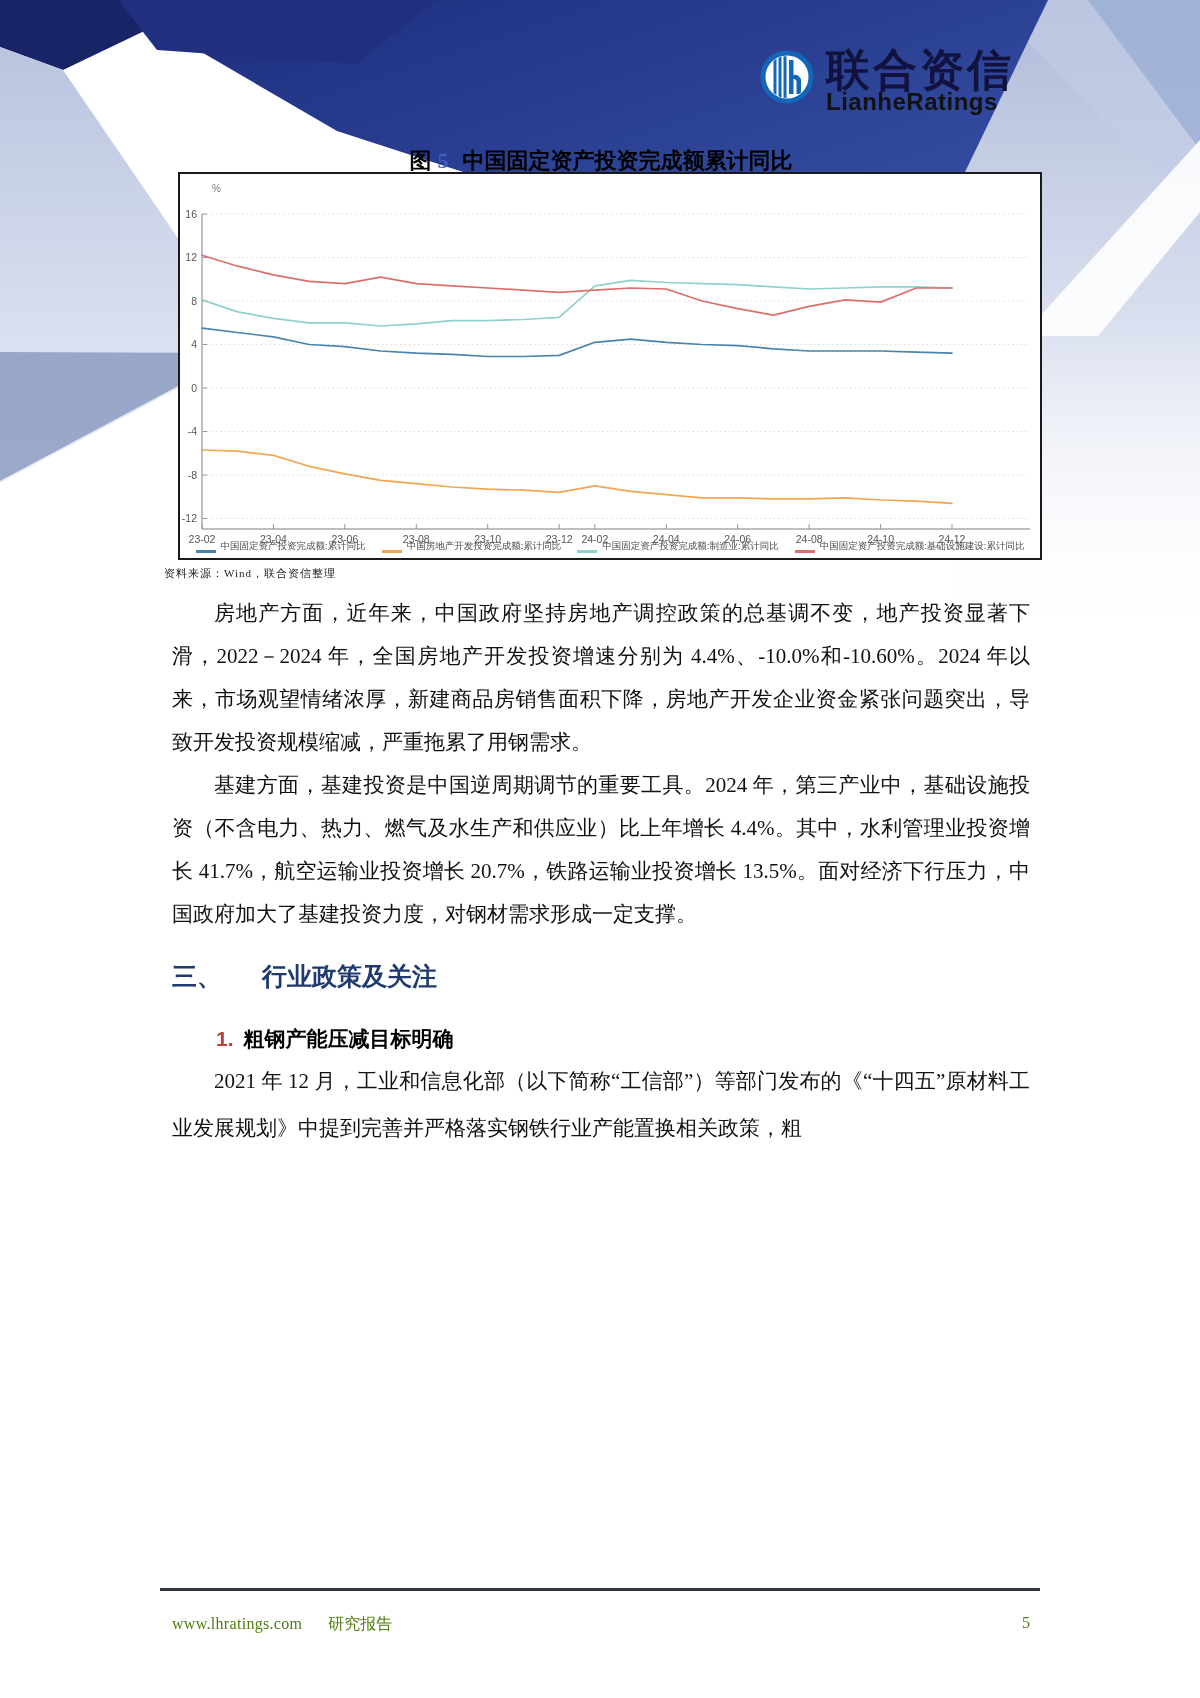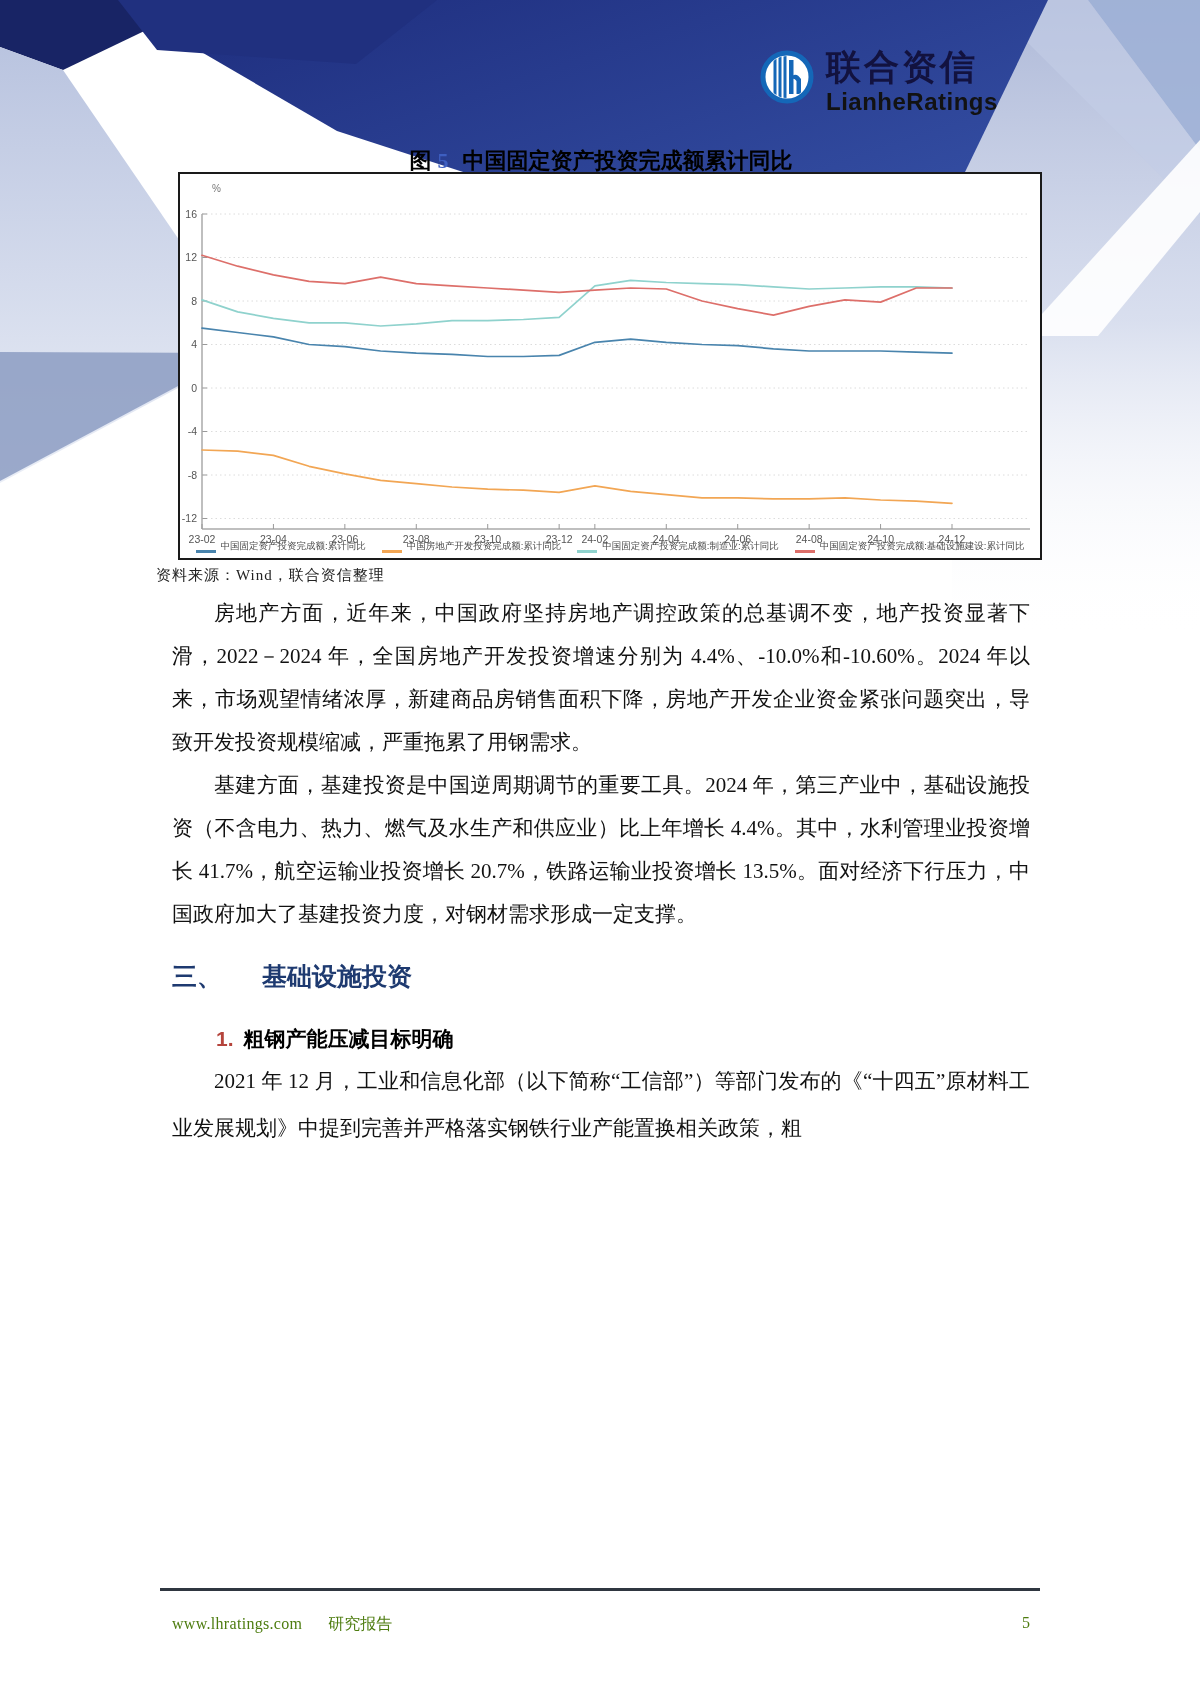"联合资信" .logo-cn { font-family: Liberation Mono, monospace -> Liberation Sans, sans-serif; font-size: 35px -> 44px }
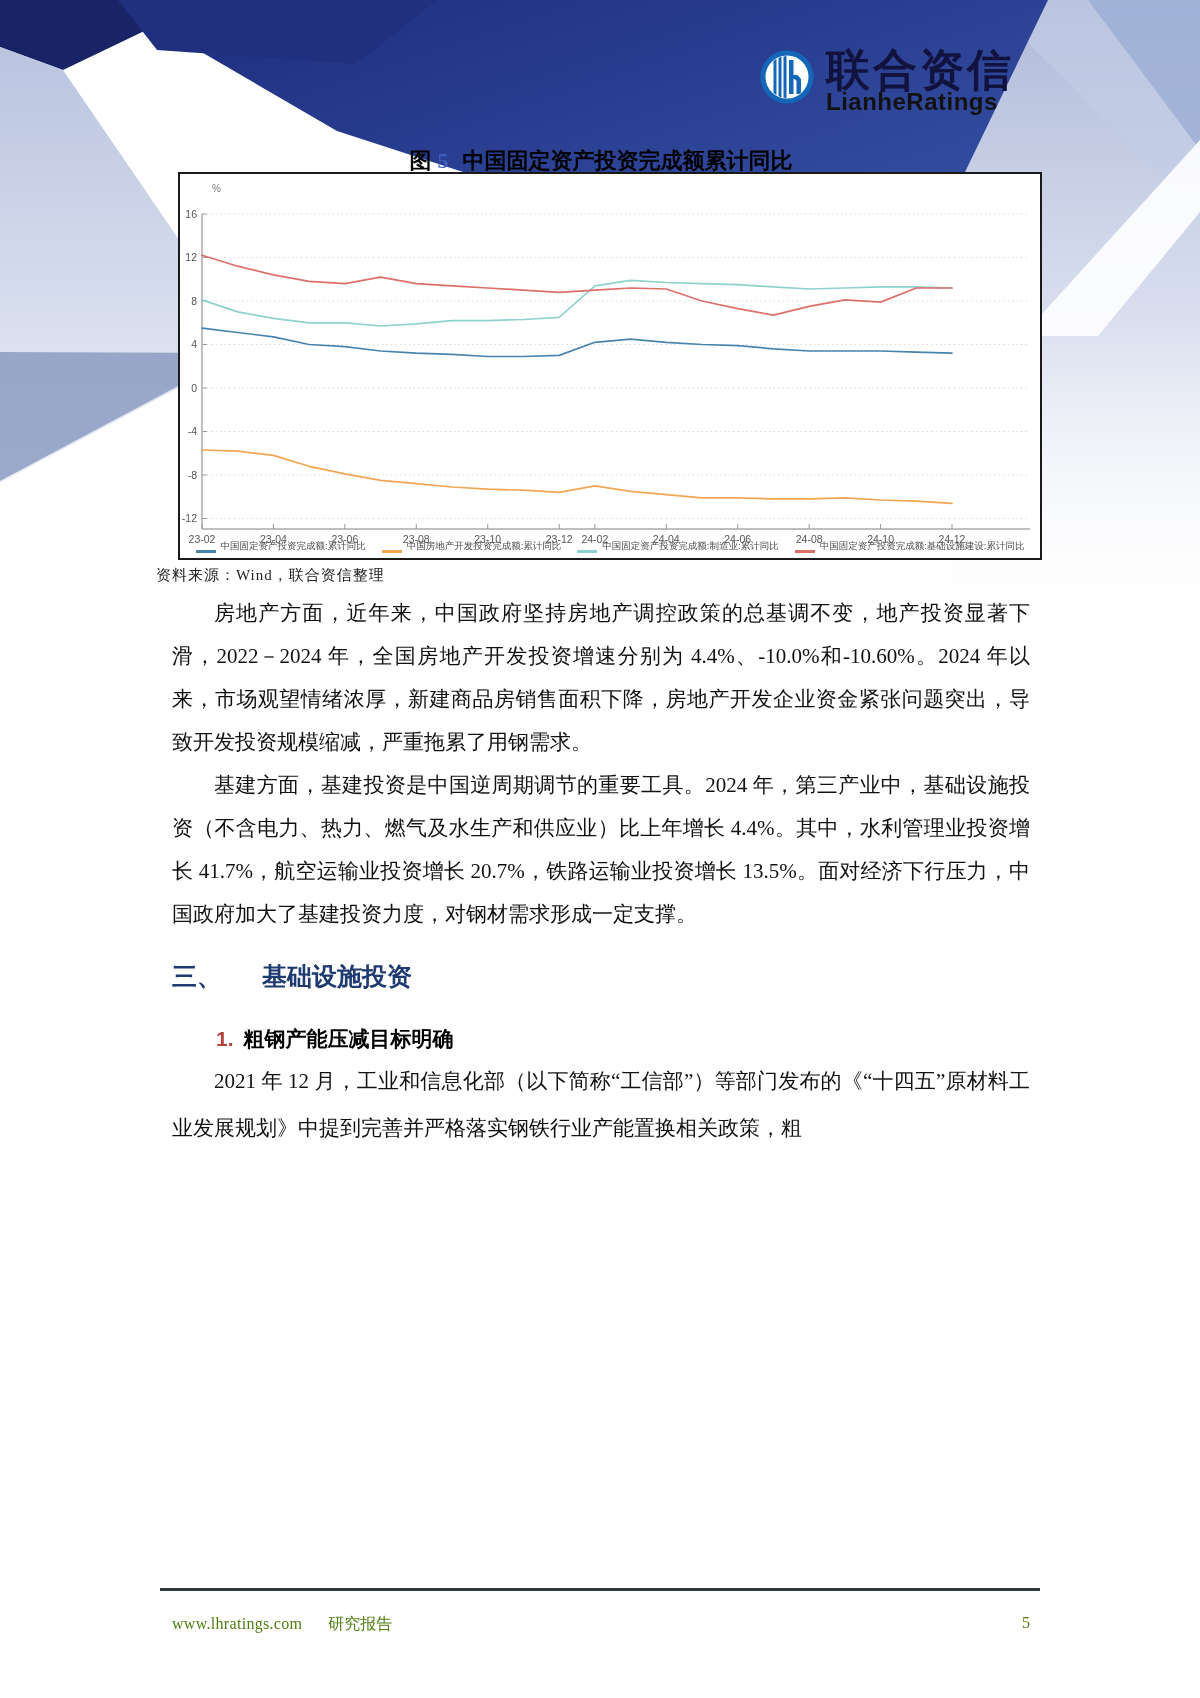"资料来源：Wind，联合资信整理" .source { font-size: 15px -> 11px; left: 156px -> 164px }
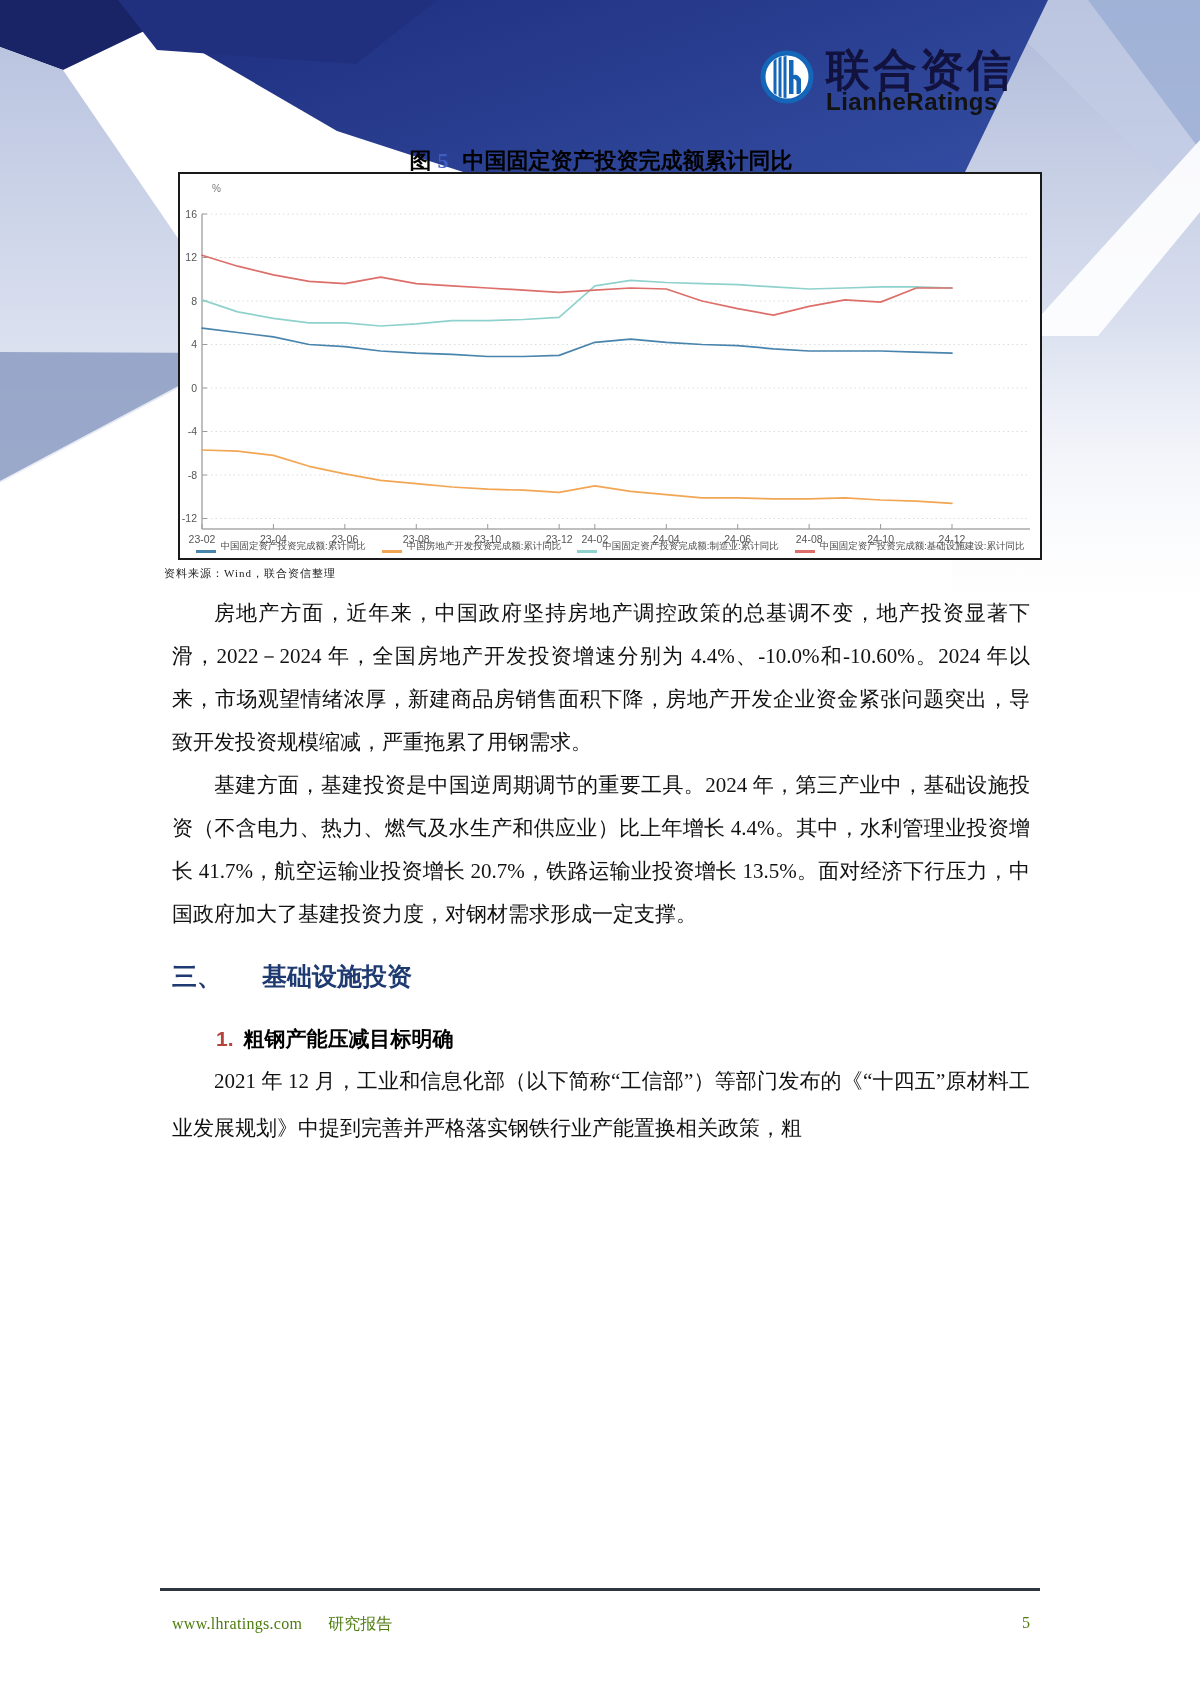"基础设施投资" span { text: 基础设施投资 -> 行业政策及关注 }
